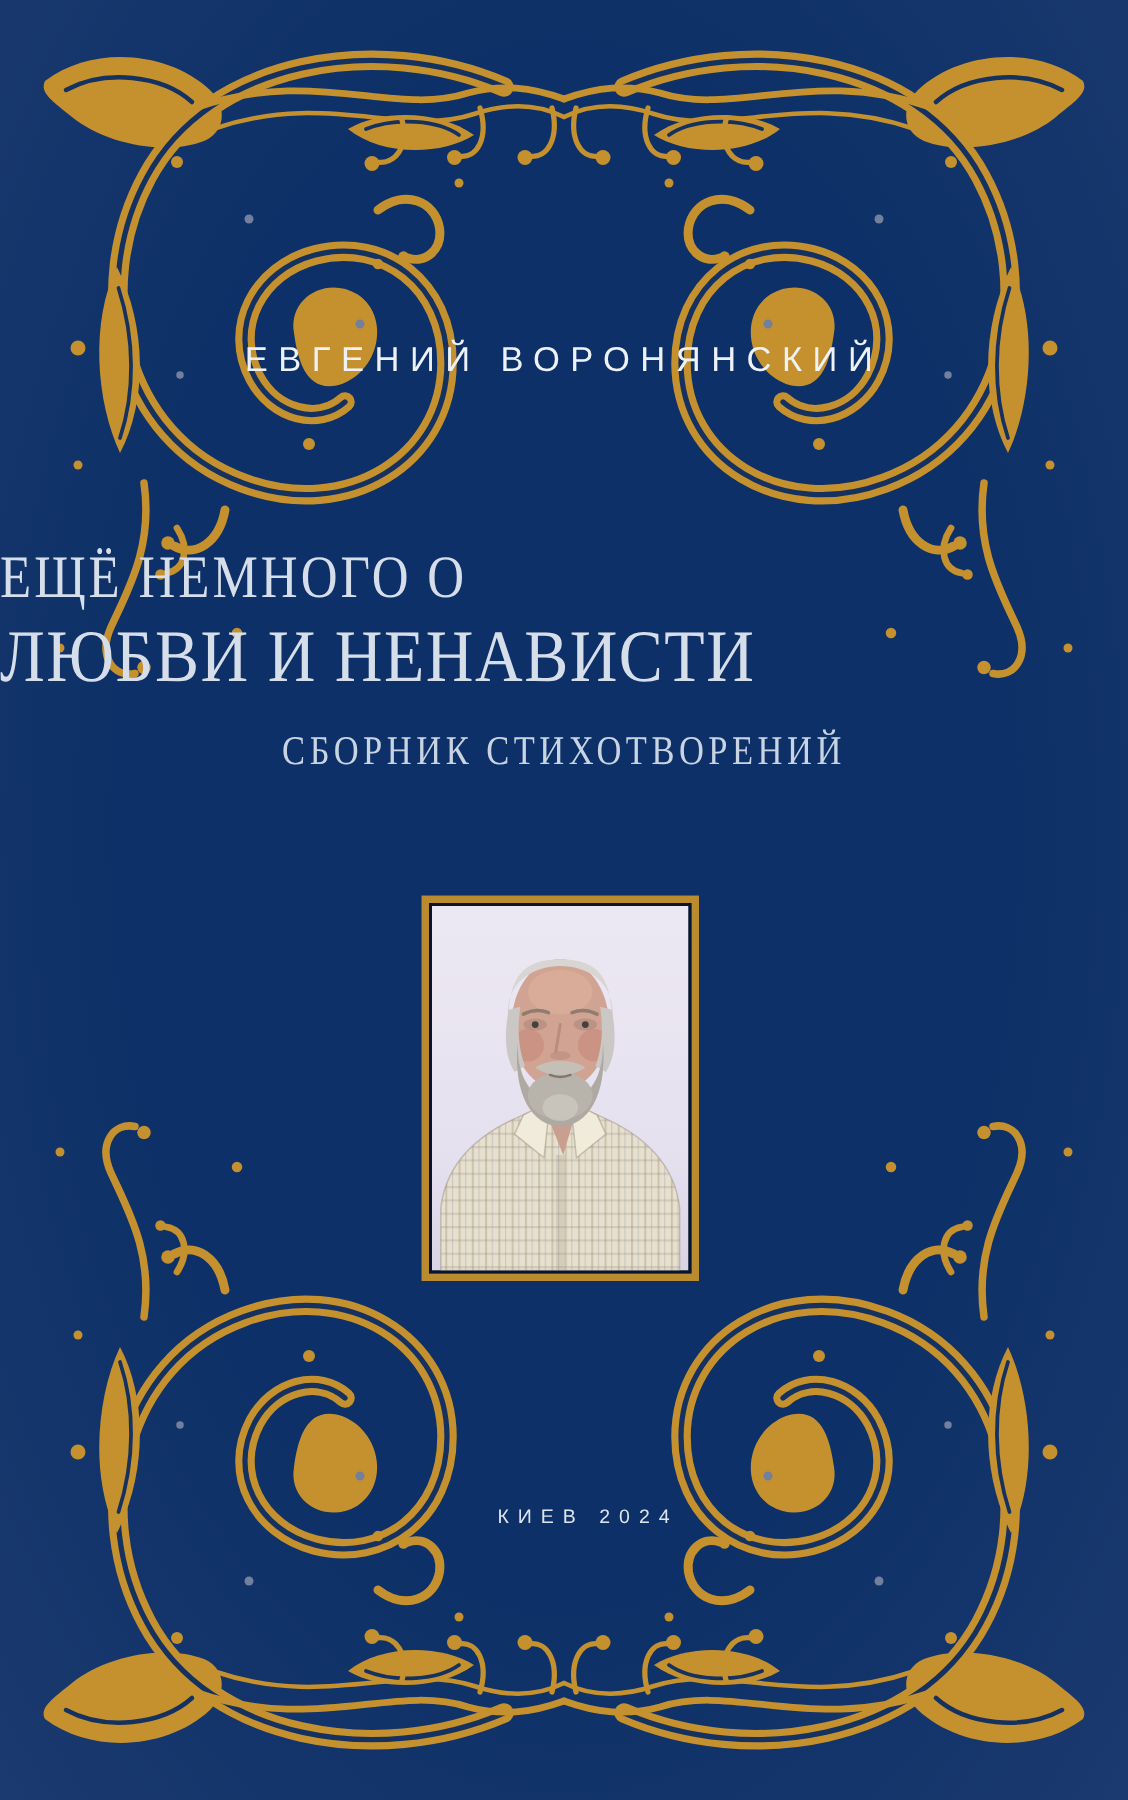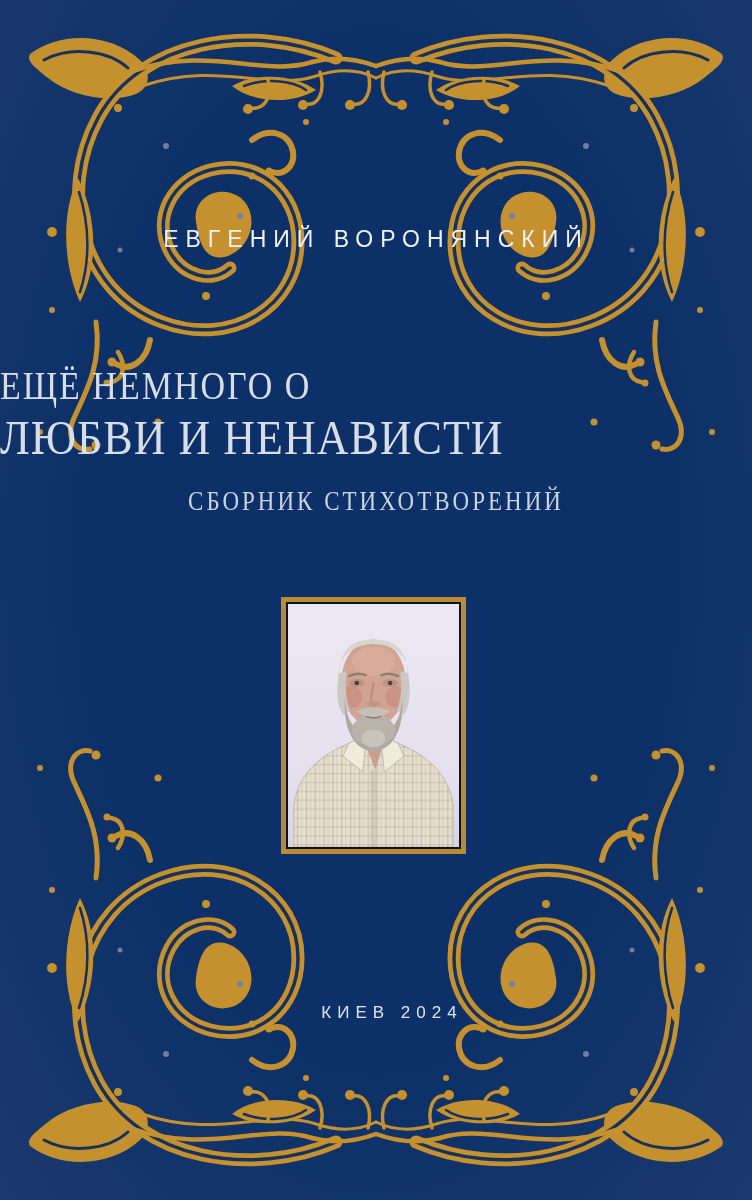"КИЕВ 2024" .imprint { font-size: 17px -> 13px }
